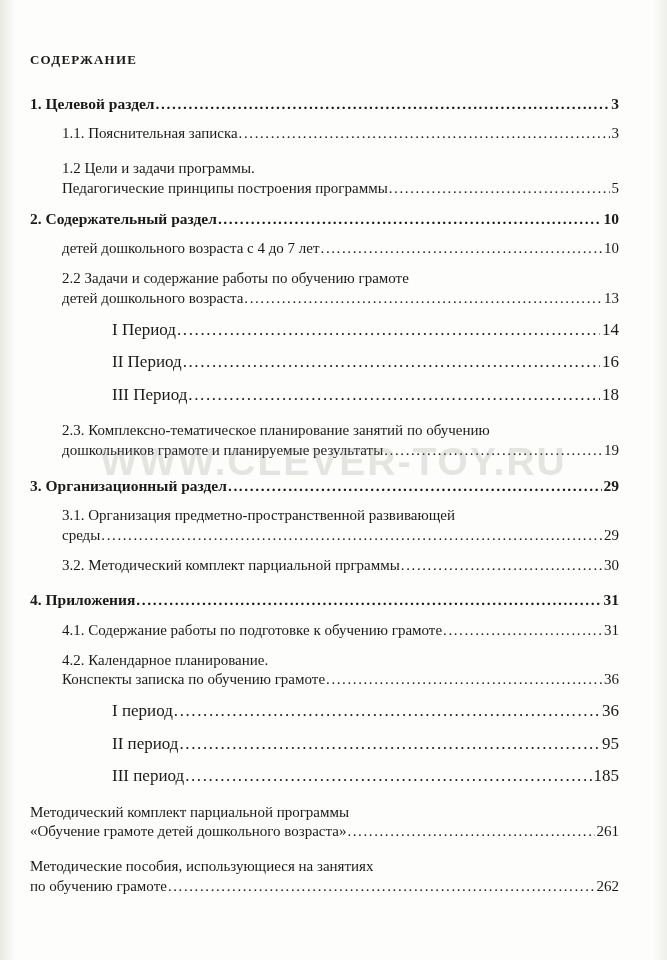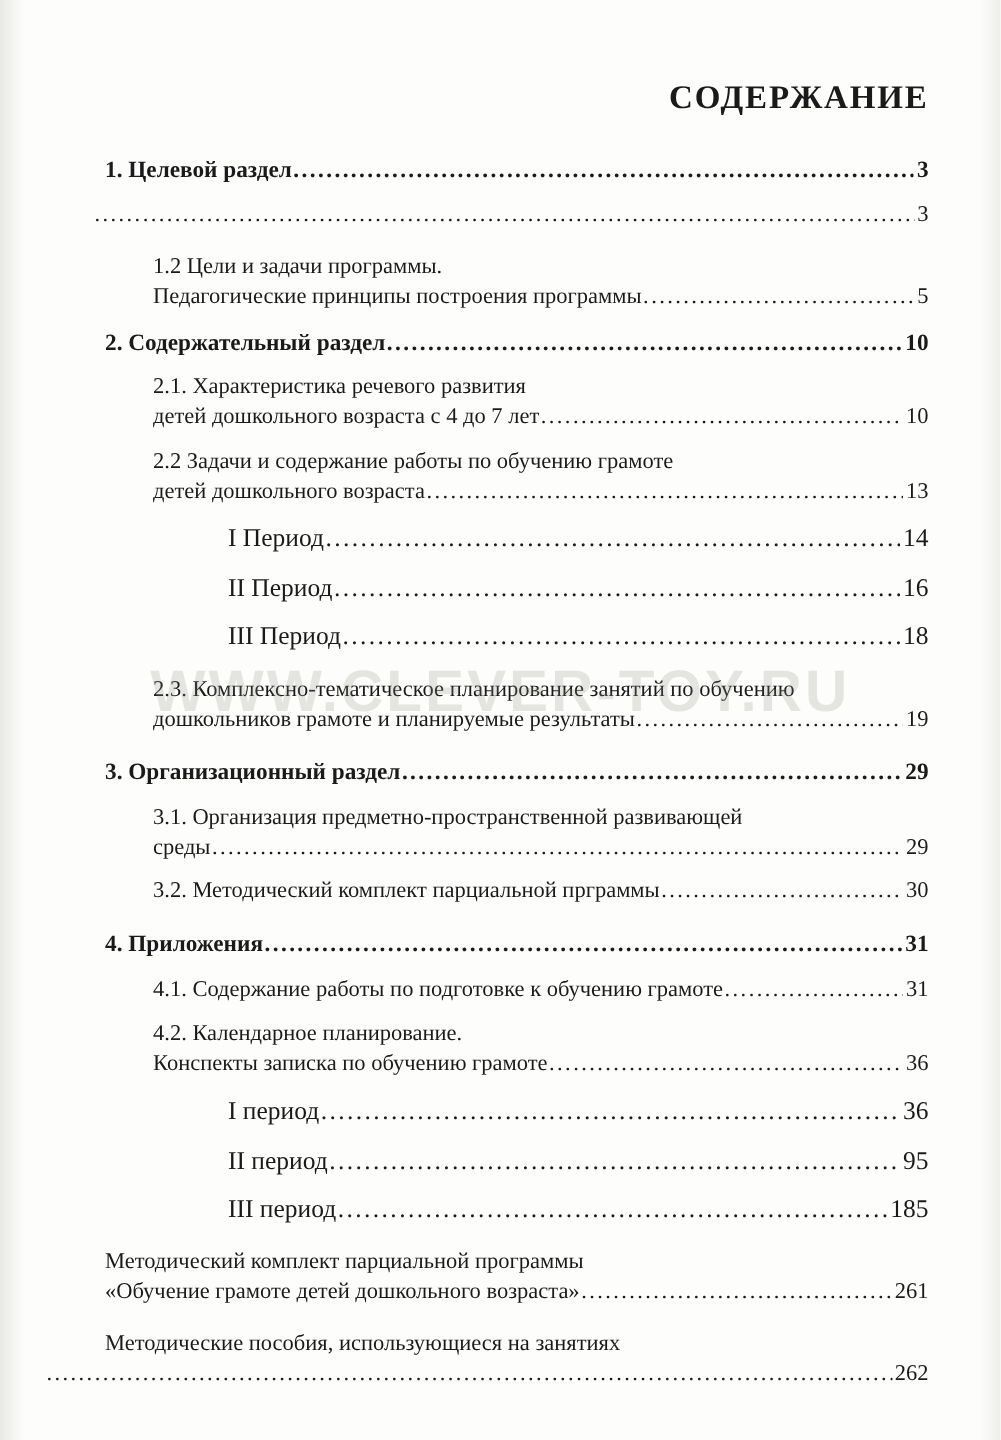"СОДЕРЖАНИЕ" .toc-title { font-size: 22px -> 13px; text-align: right -> left }
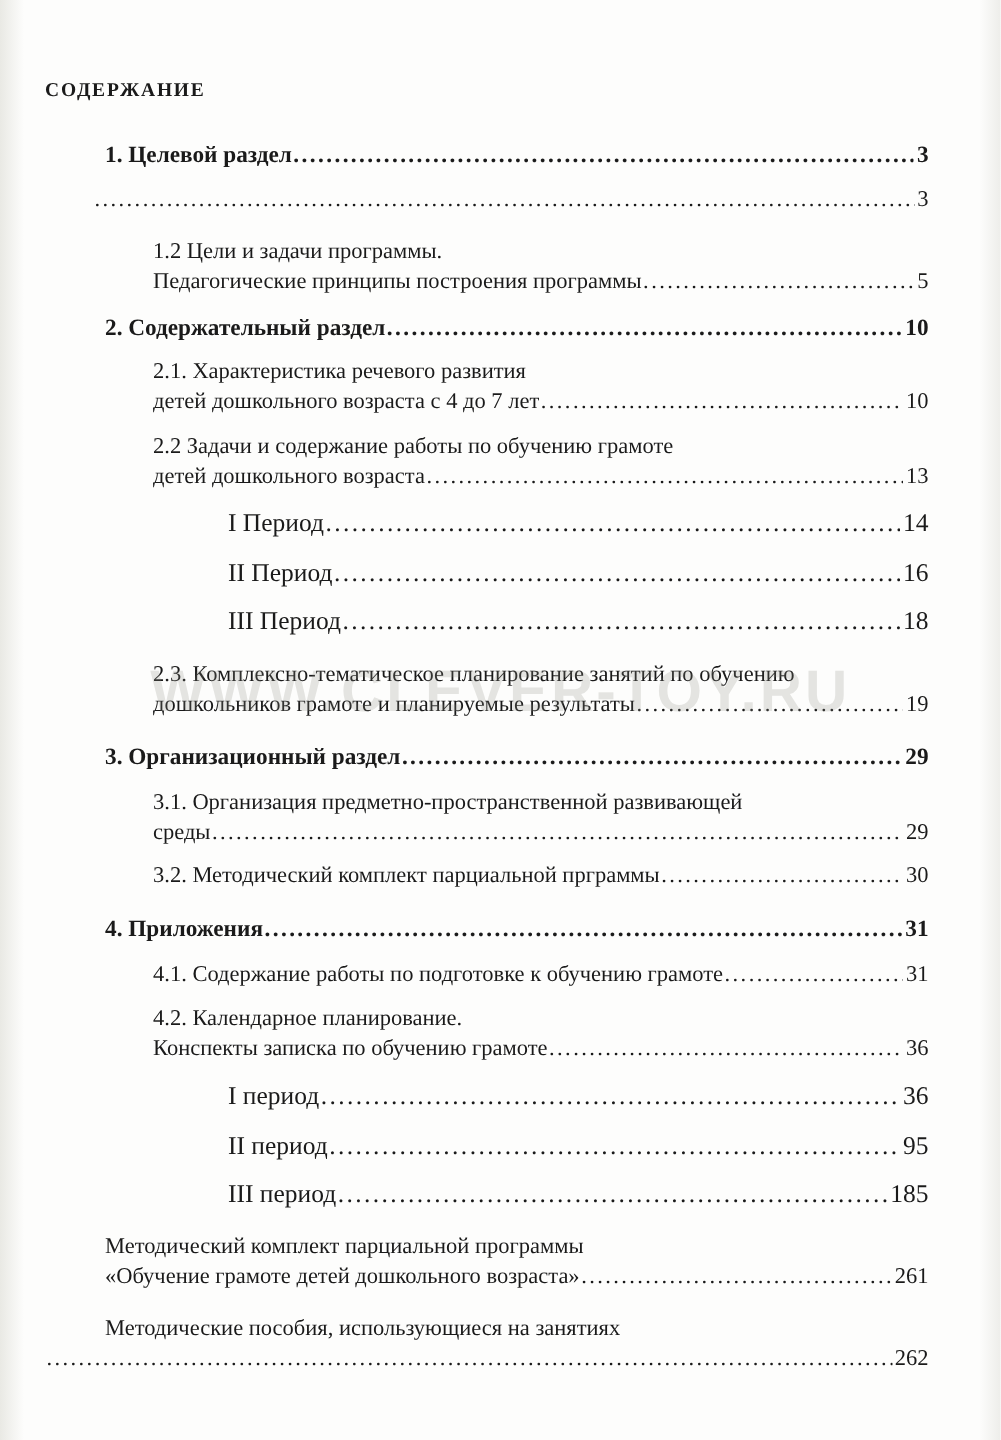"1. Целевой раздел" .entry .txt { margin-left: 40px -> none }
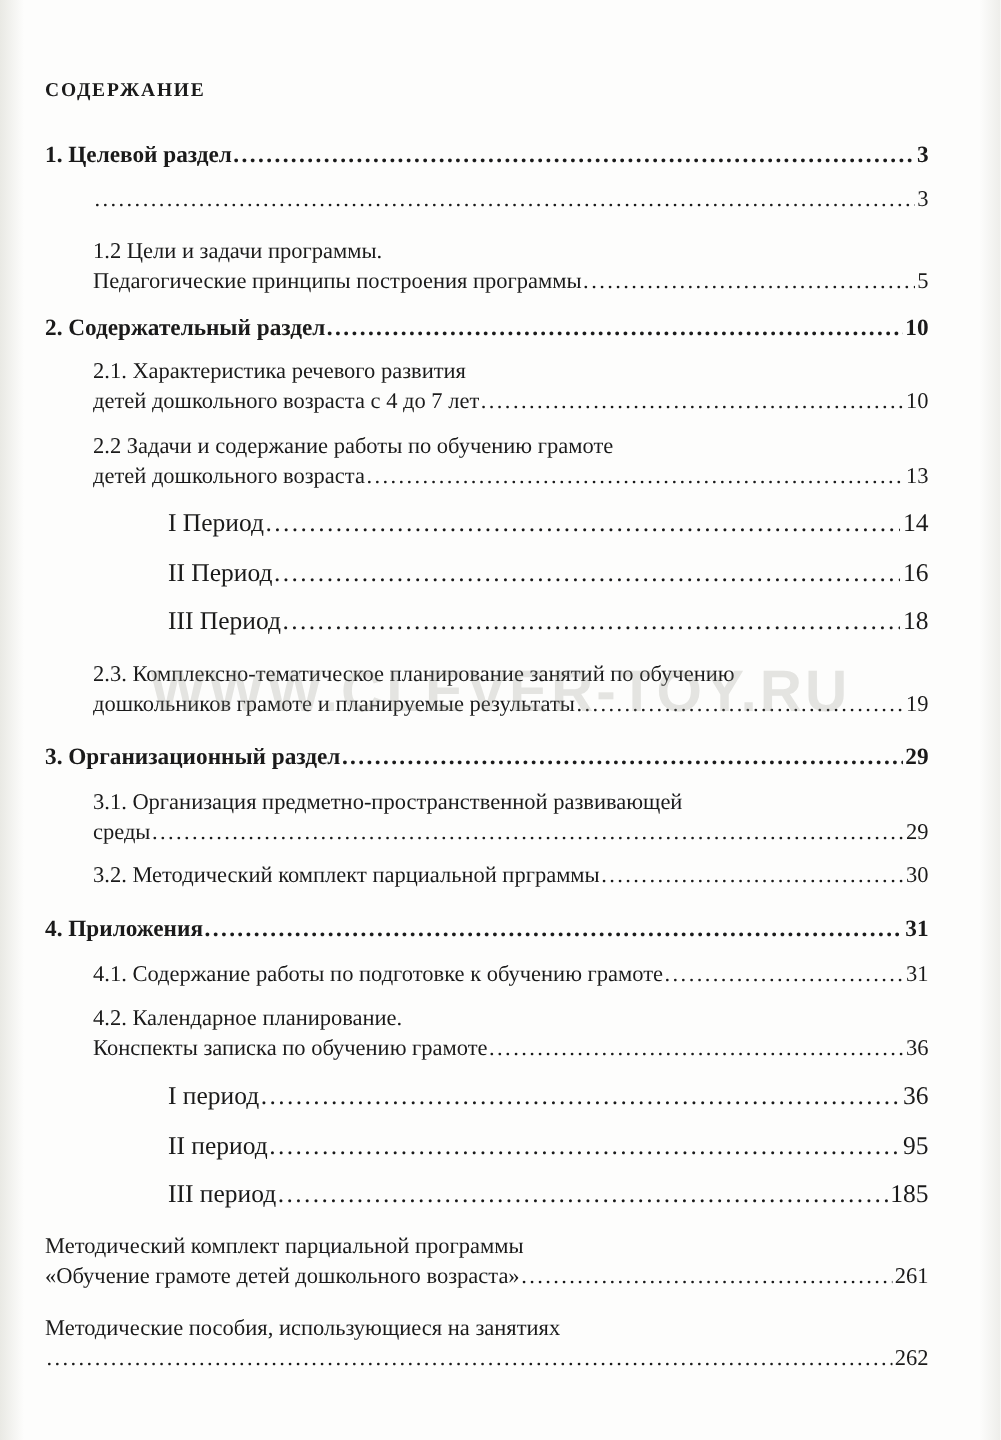"1.1. Пояснительная записка" span.txt { html: none -> <span>1.1. Пояснительная записка</span> }
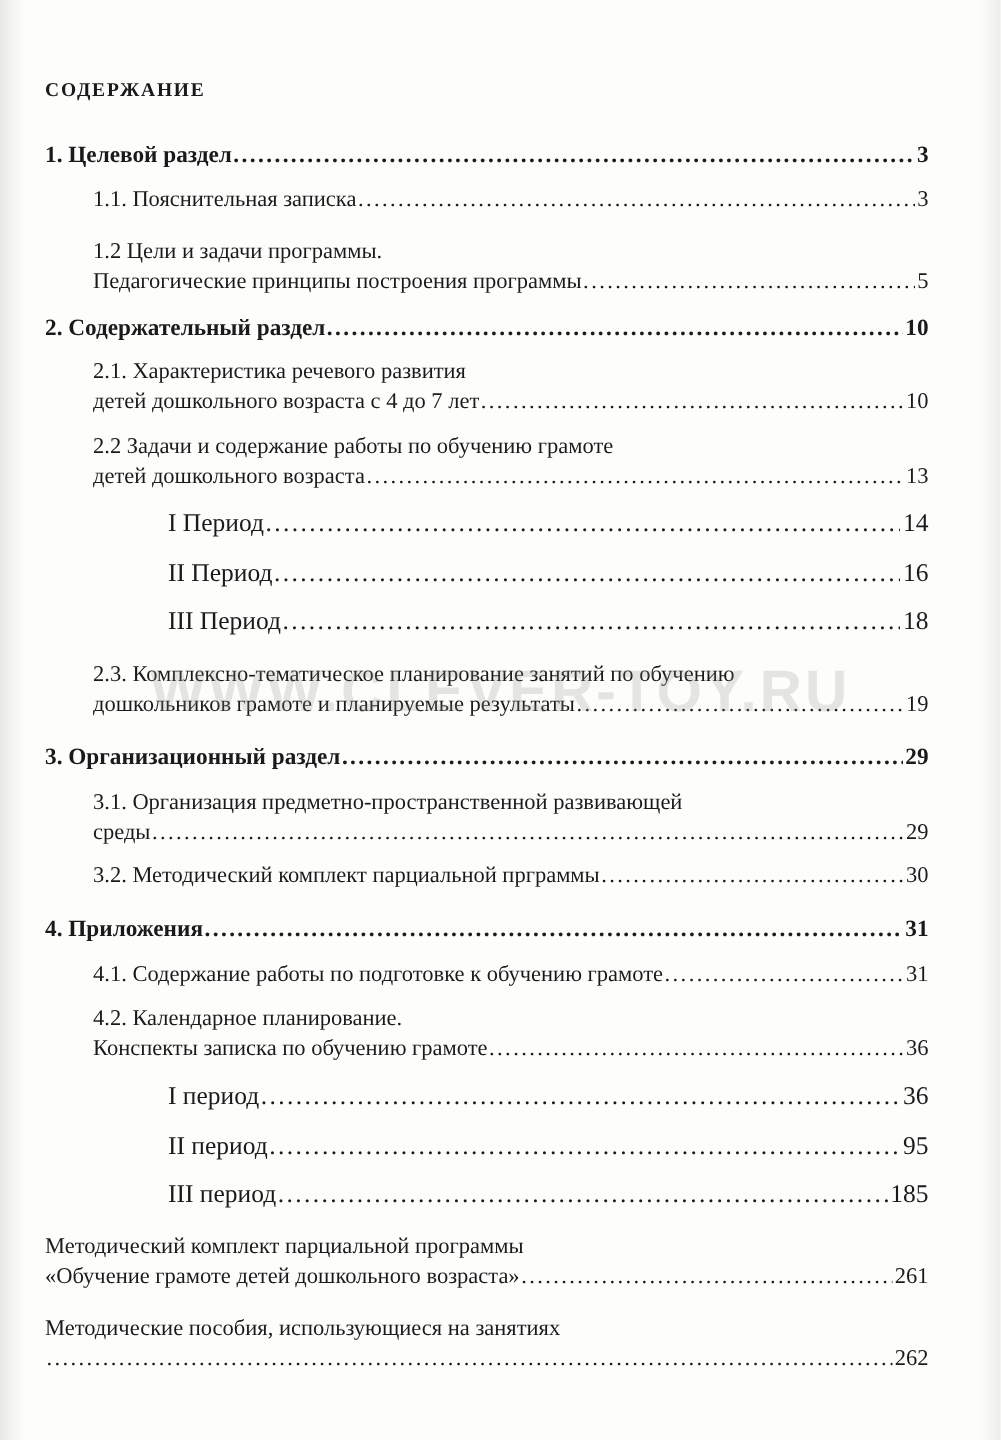"2.1. Характеристика речевого развития" div.row { html: <div> <span>2.1. Характеристика речевого развития</span> </div> -> none }
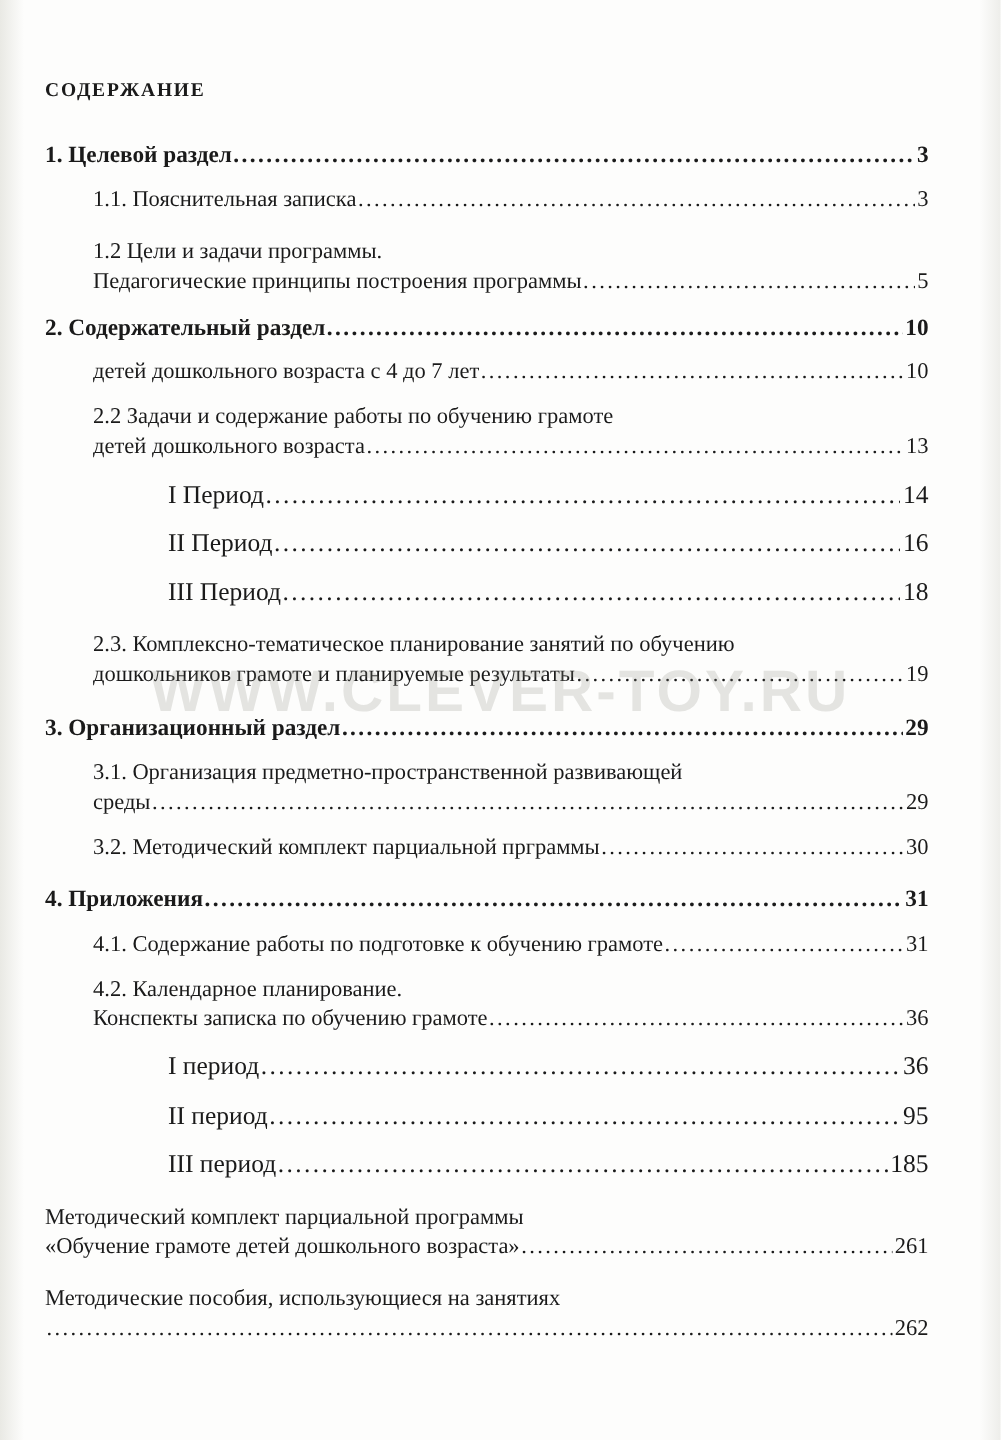"по обучению грамоте" span.txt { html: none -> <span>по обучению грамоте</span> }
